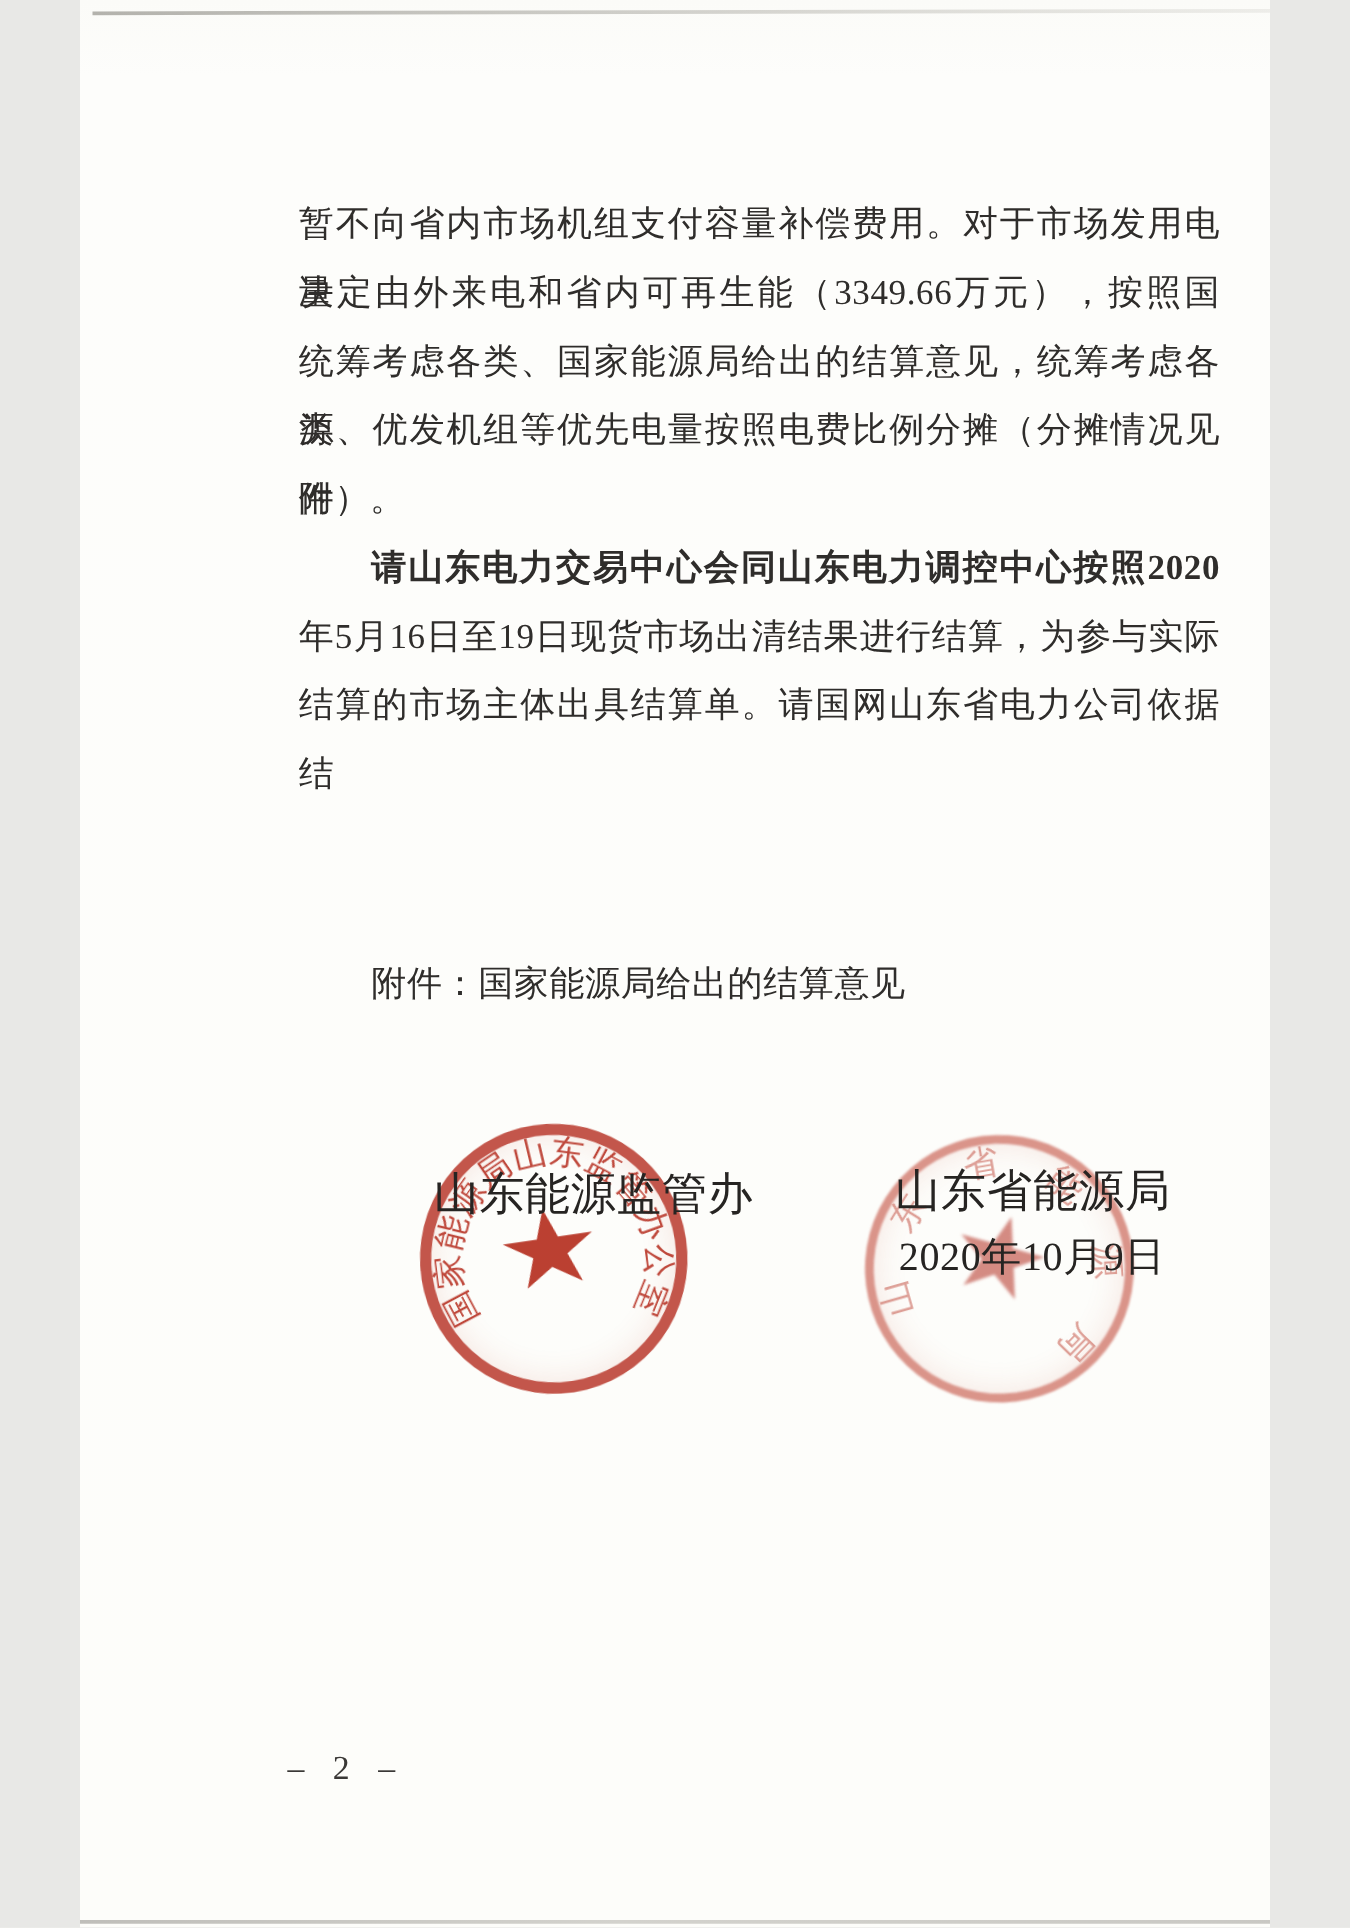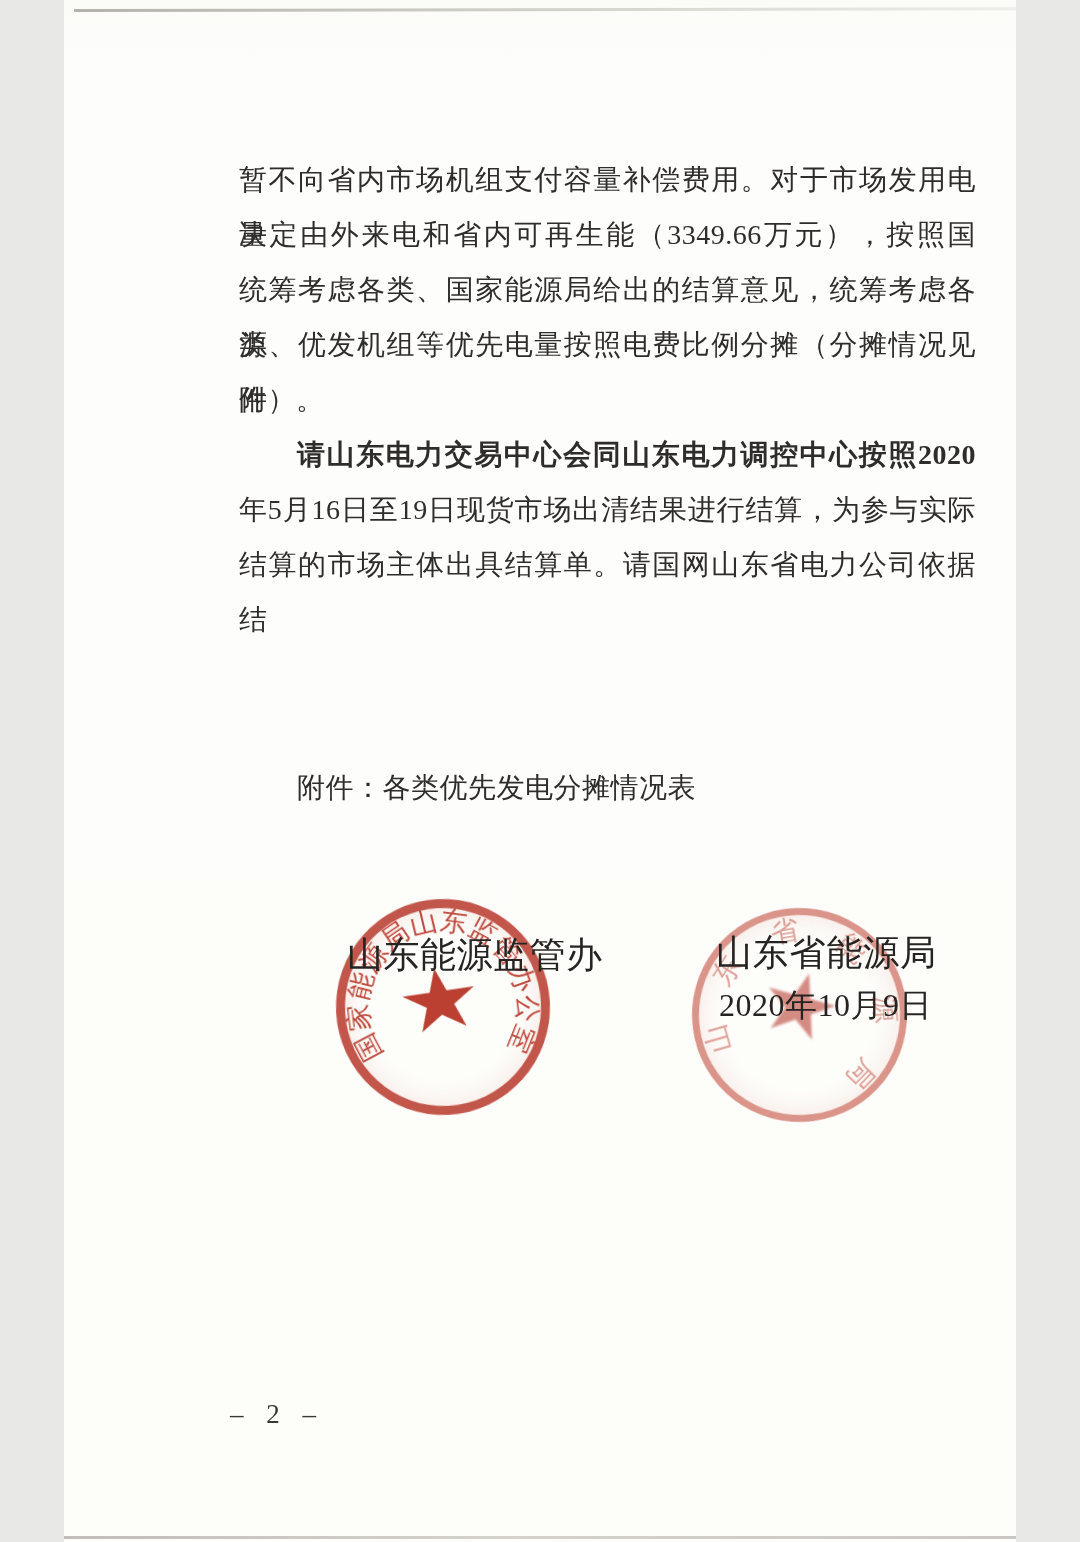"附件：各类优先发电分摊情况表" div.attachment { text: 各类优先发电分摊情况表 -> 国家能源局给出的结算意见 }
